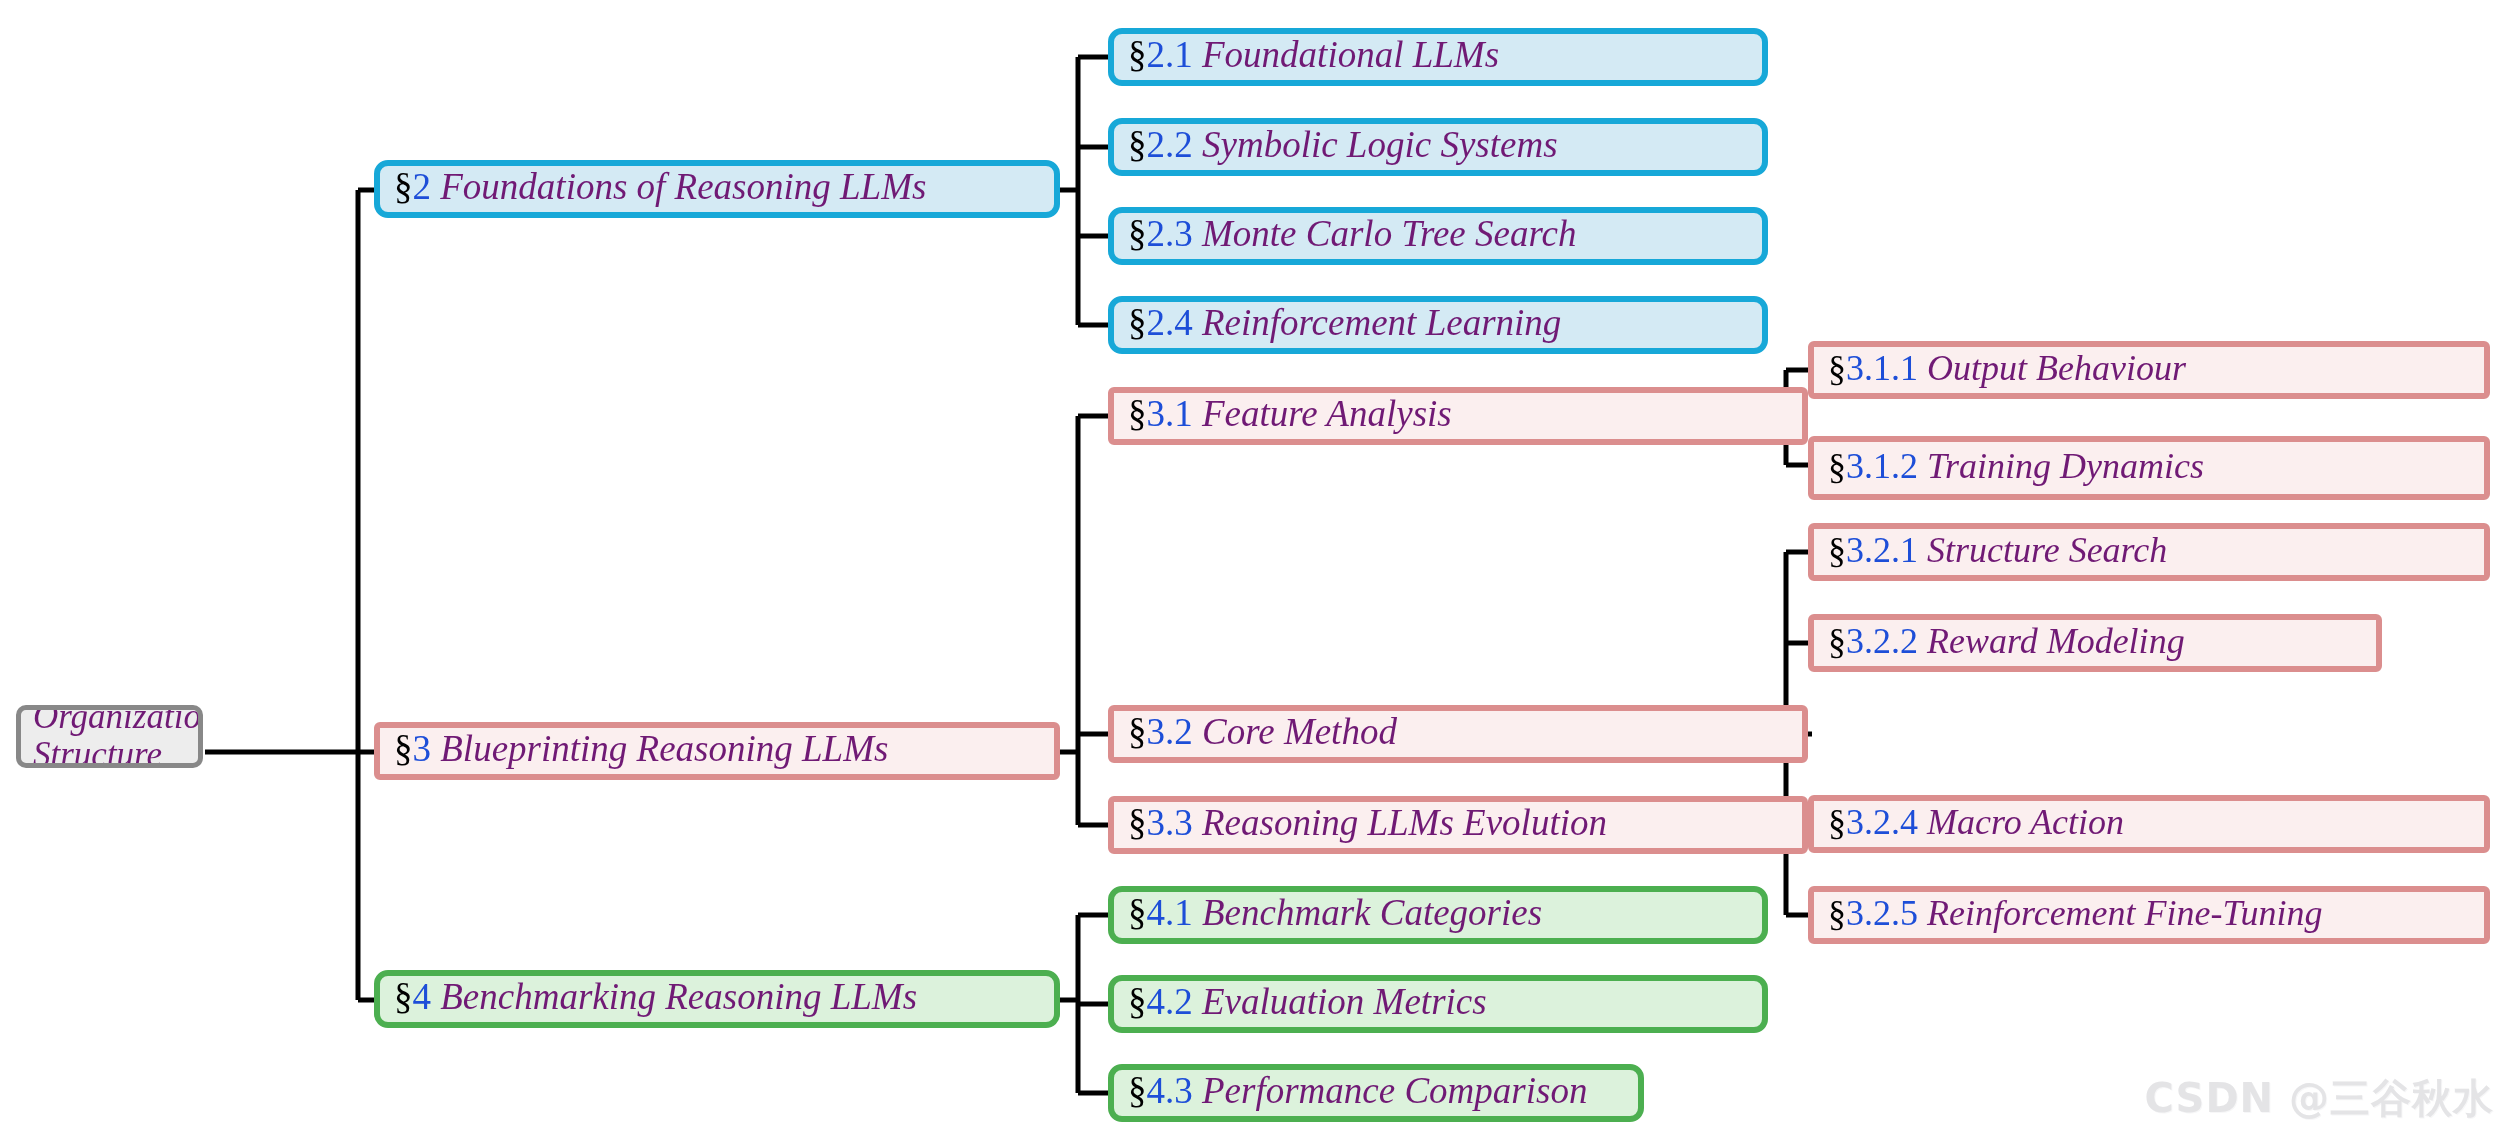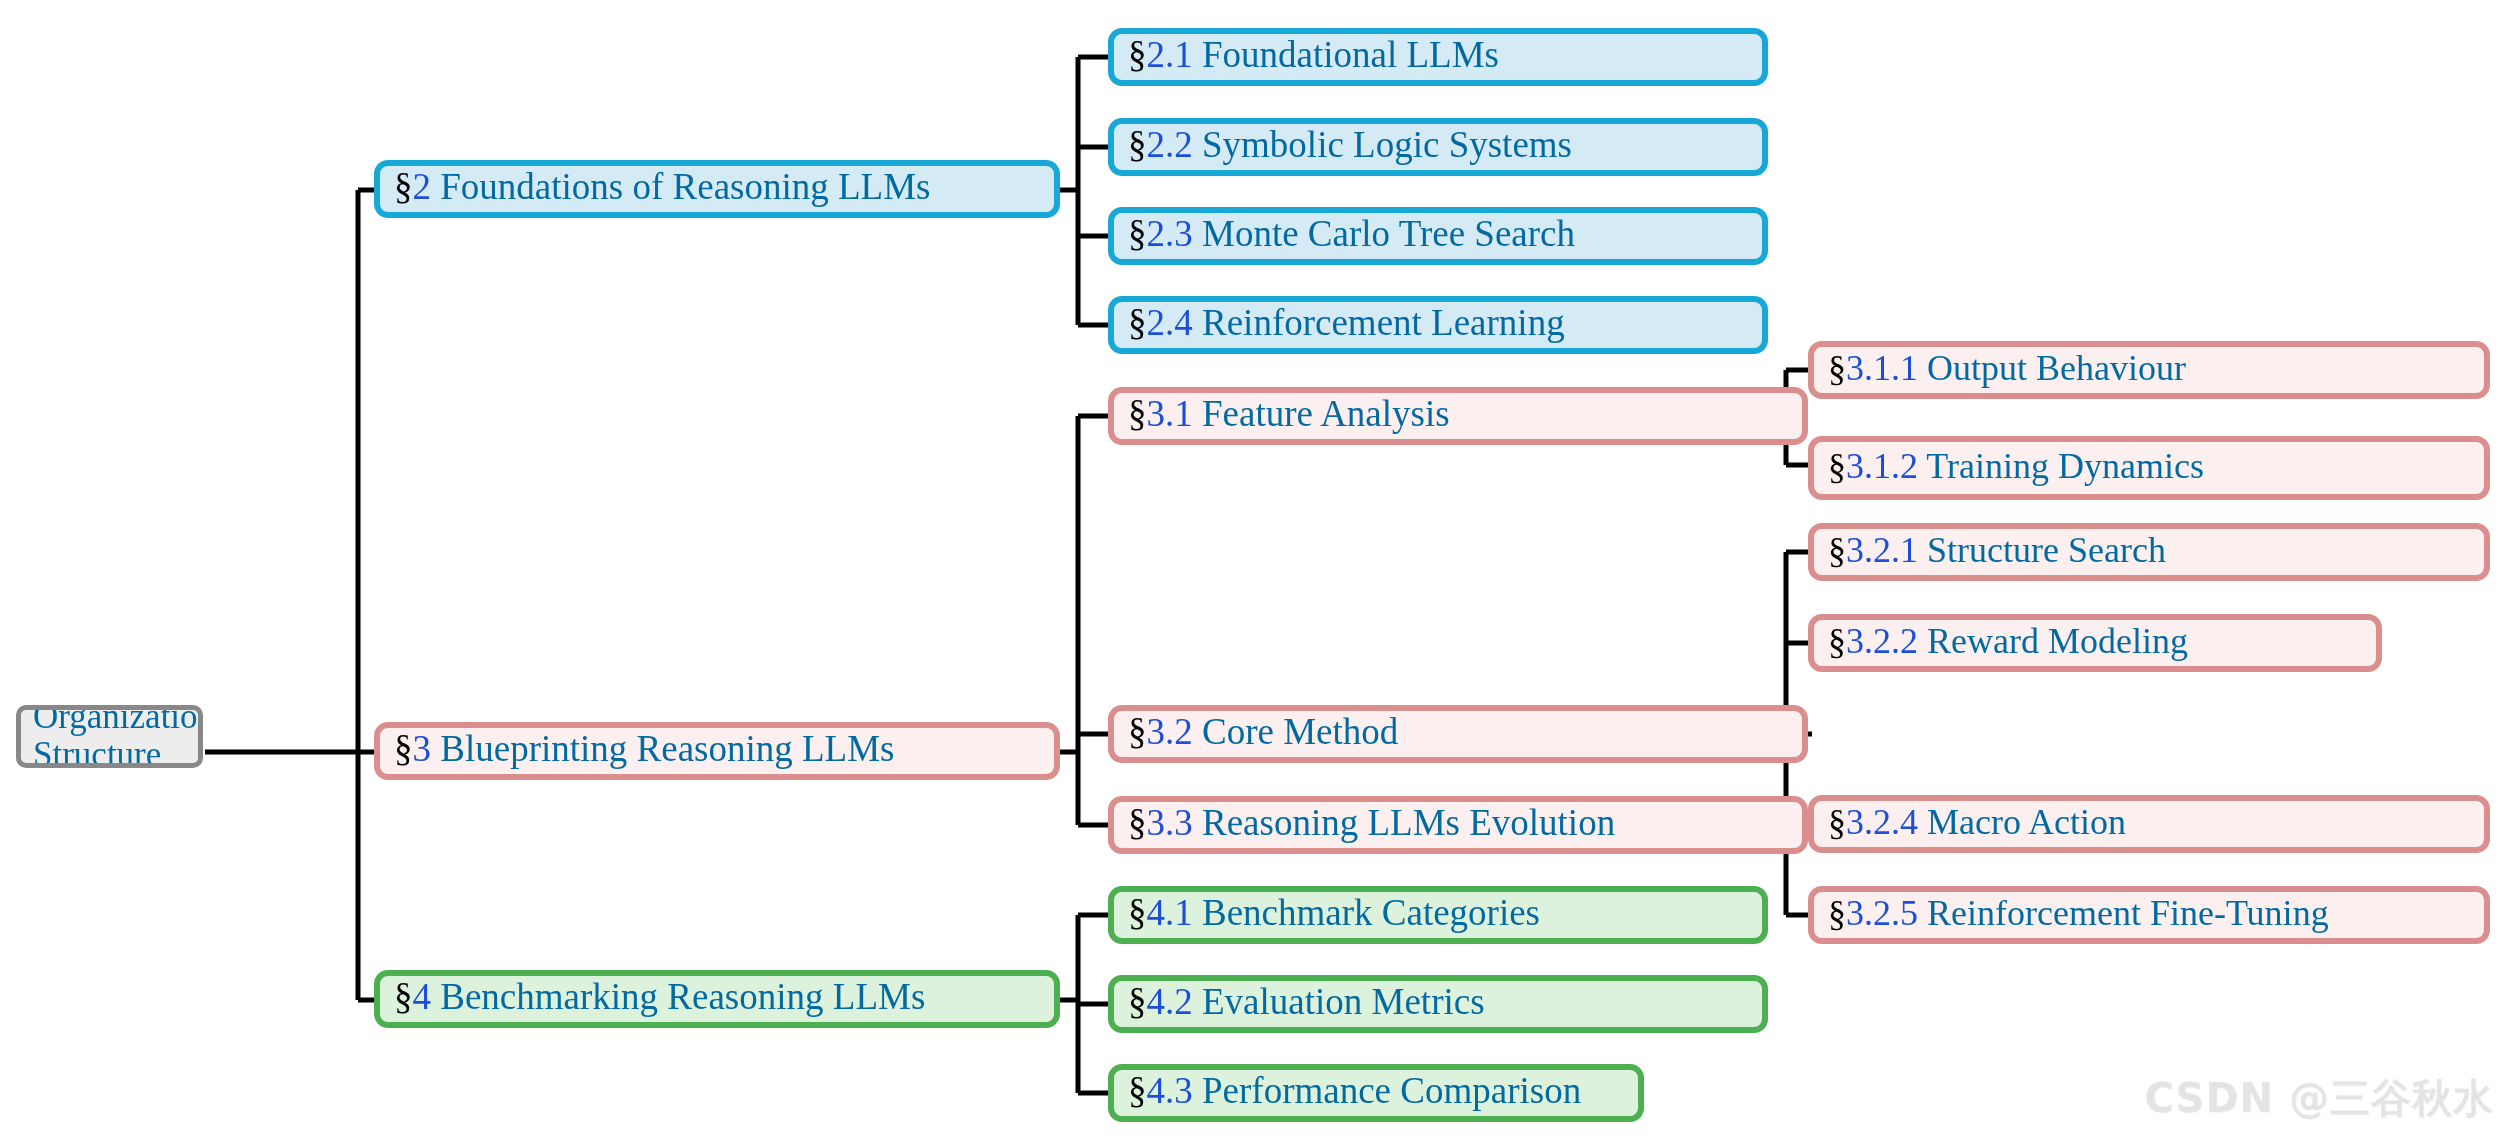"Foundational LLMs" .node .txt { color: #0369a1 -> #701a75; font-style: none -> italic }
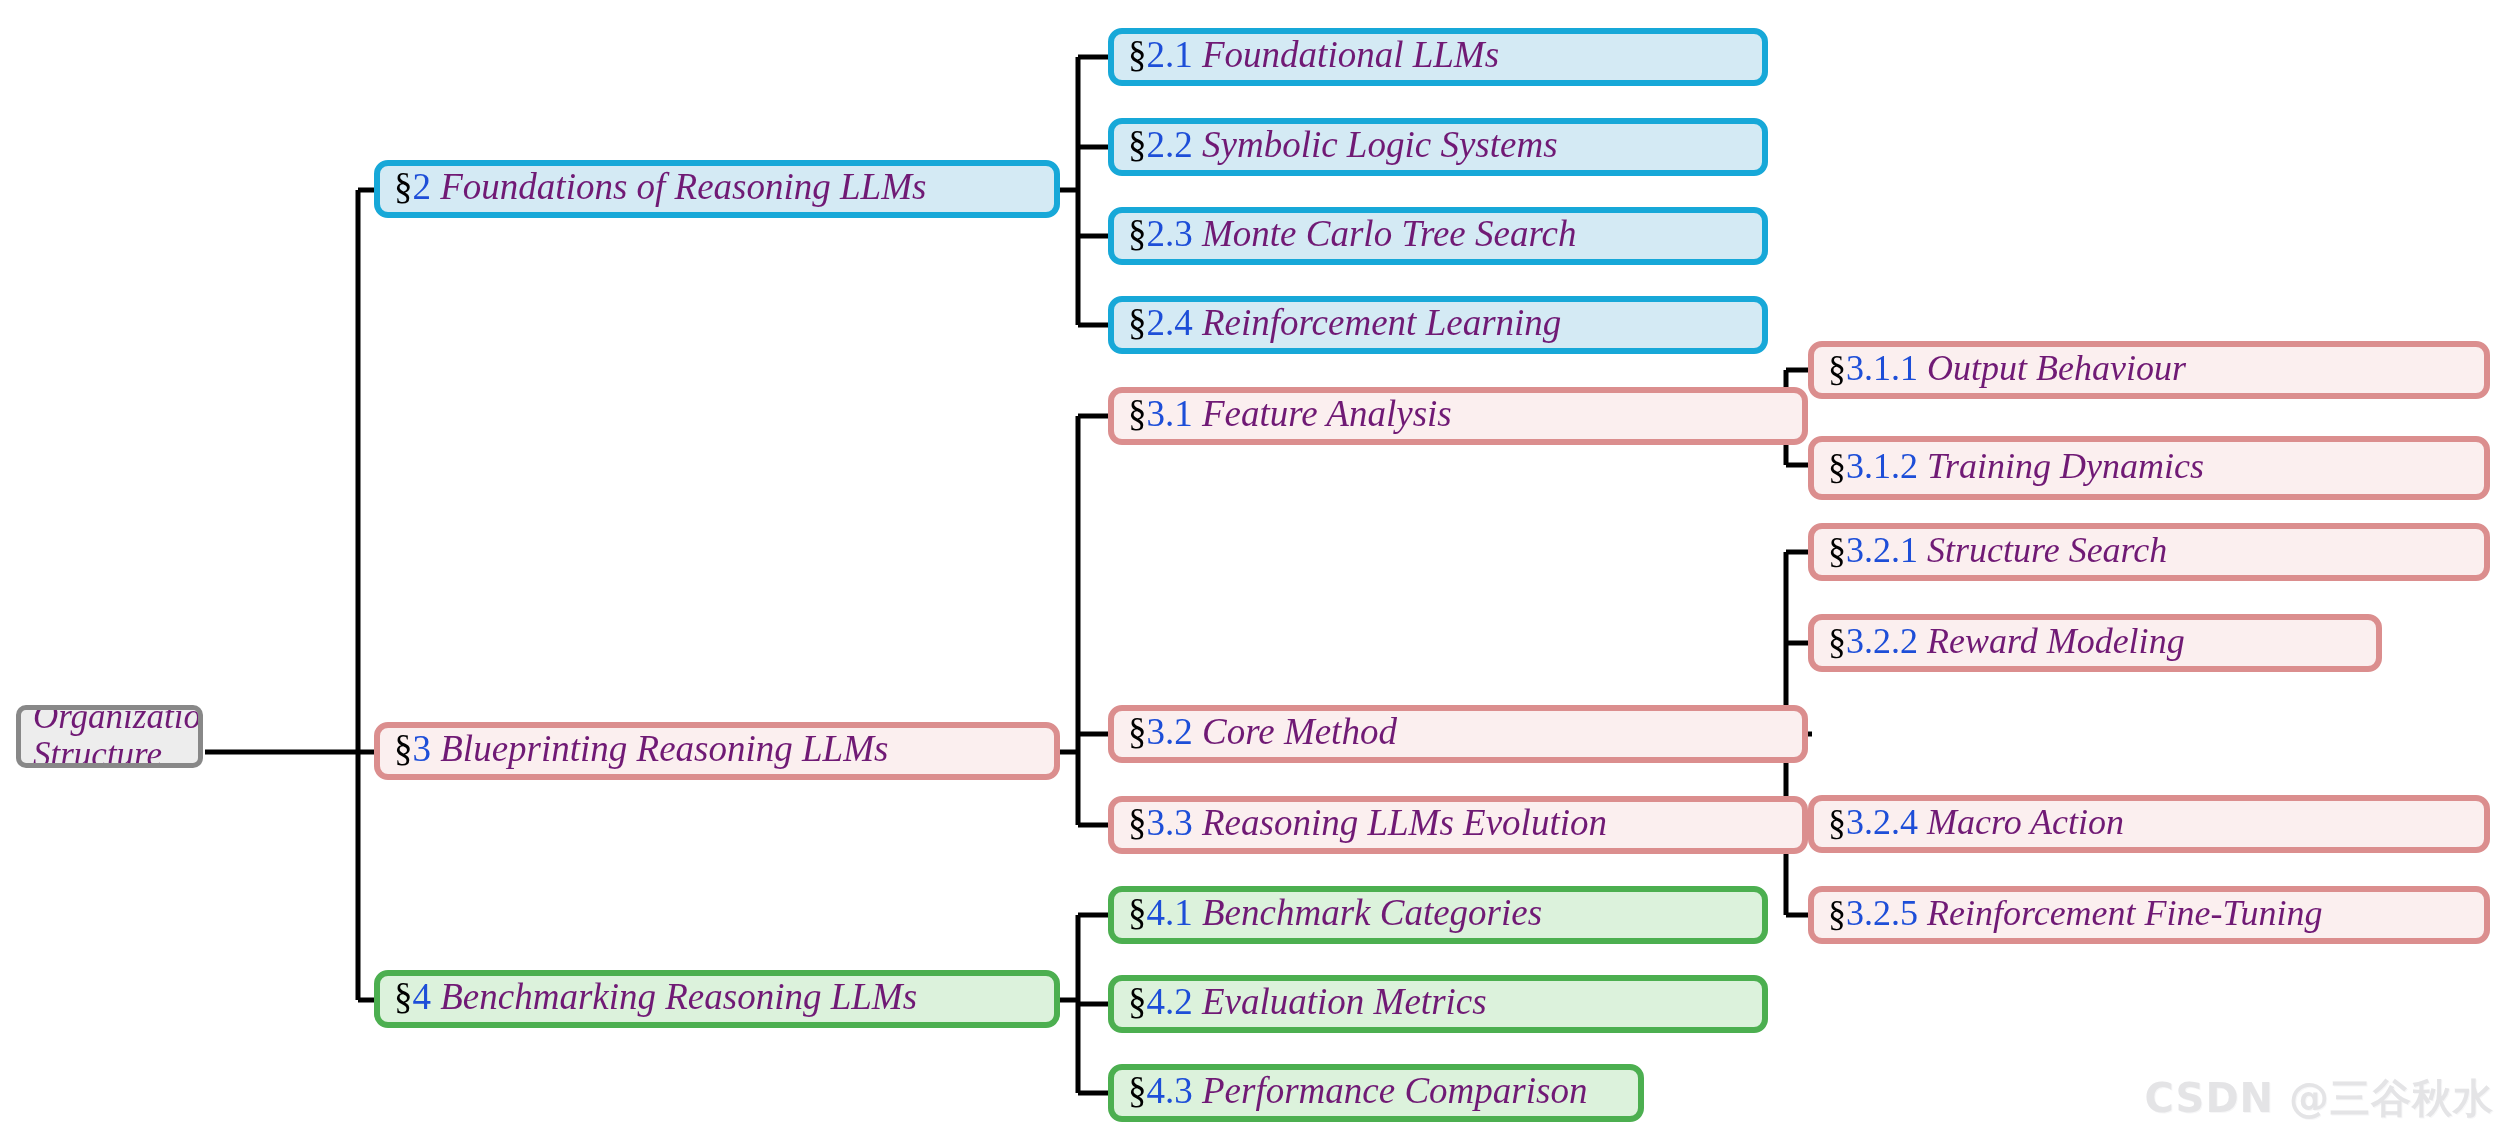"§3.1.1 Output Behaviour" .th-pink { border-radius: 14px -> 6px }
